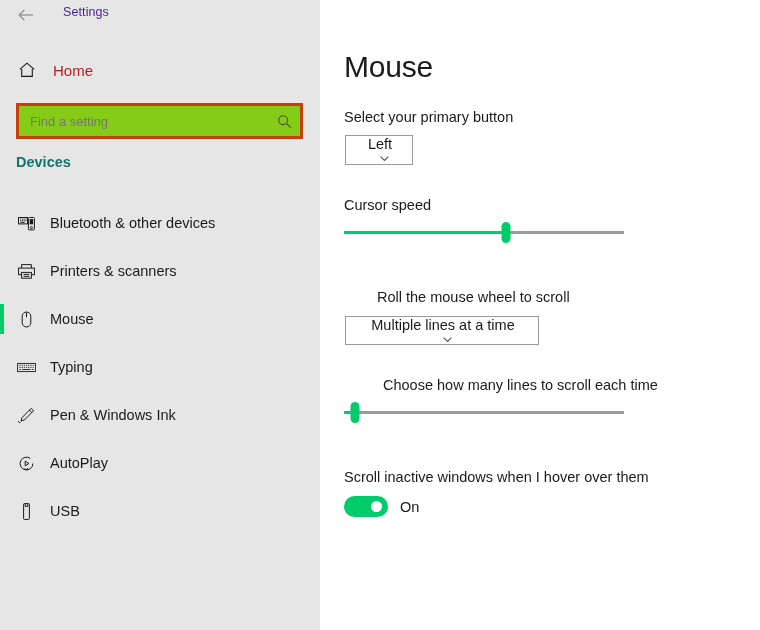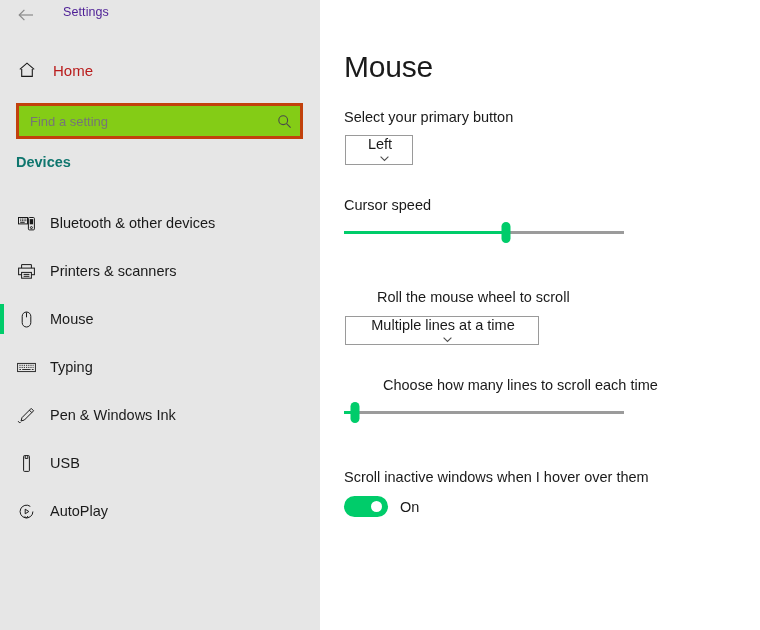"USB" div.nav-item { order: before "AutoPlay" -> after "AutoPlay" }
